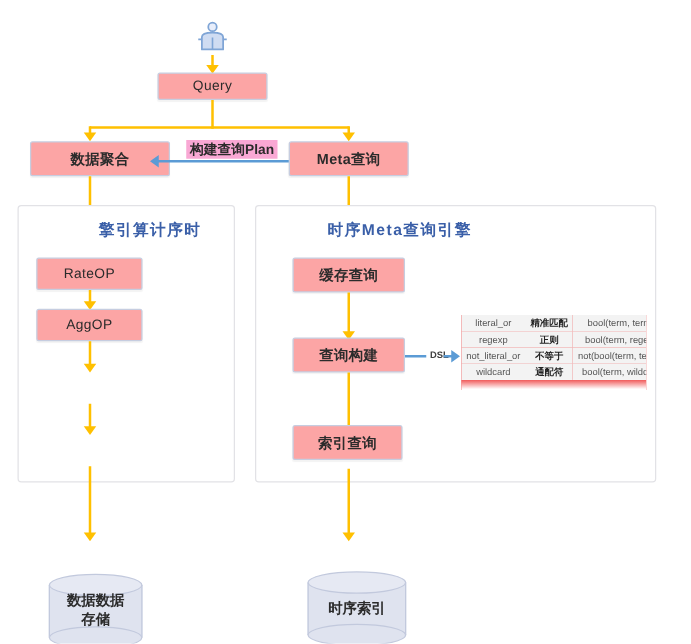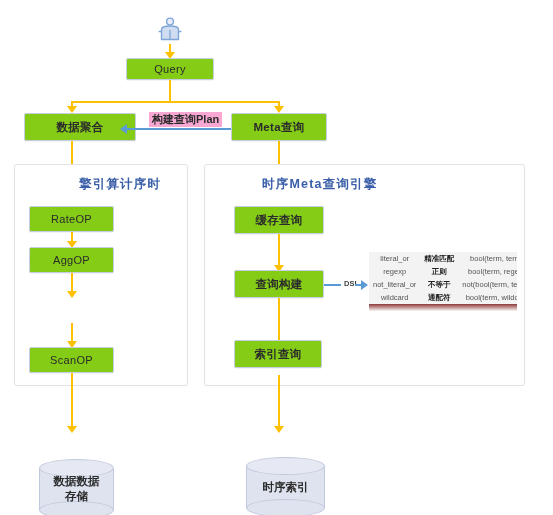"Query" .box { background: #84cc16 -> #fca5a5 }
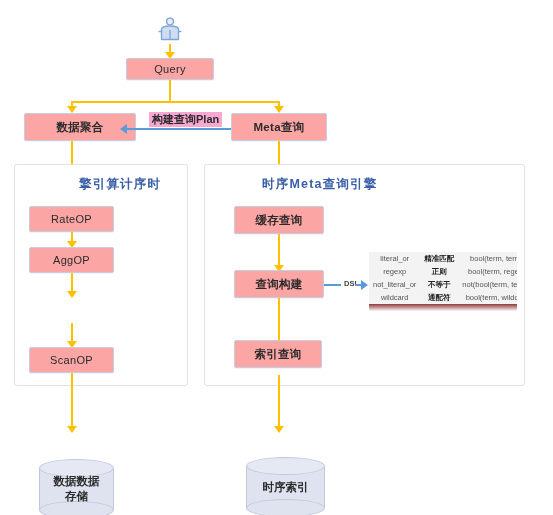"literal_or" .dsl-table { background: #7f1d1d -> #ef4444 }
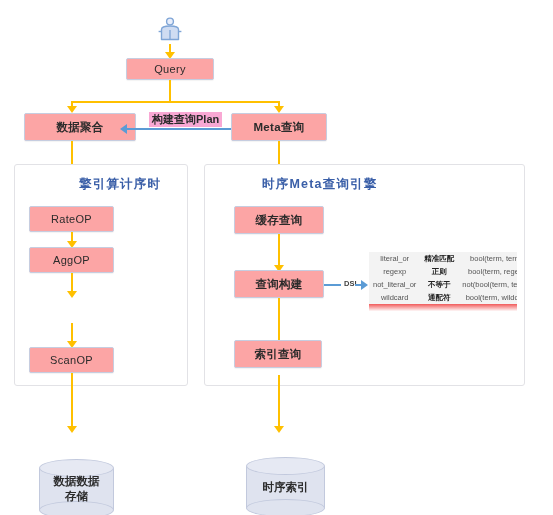"ScanOP" div.box { html: <div> <span>ScanOP</span> </div> -> none }
